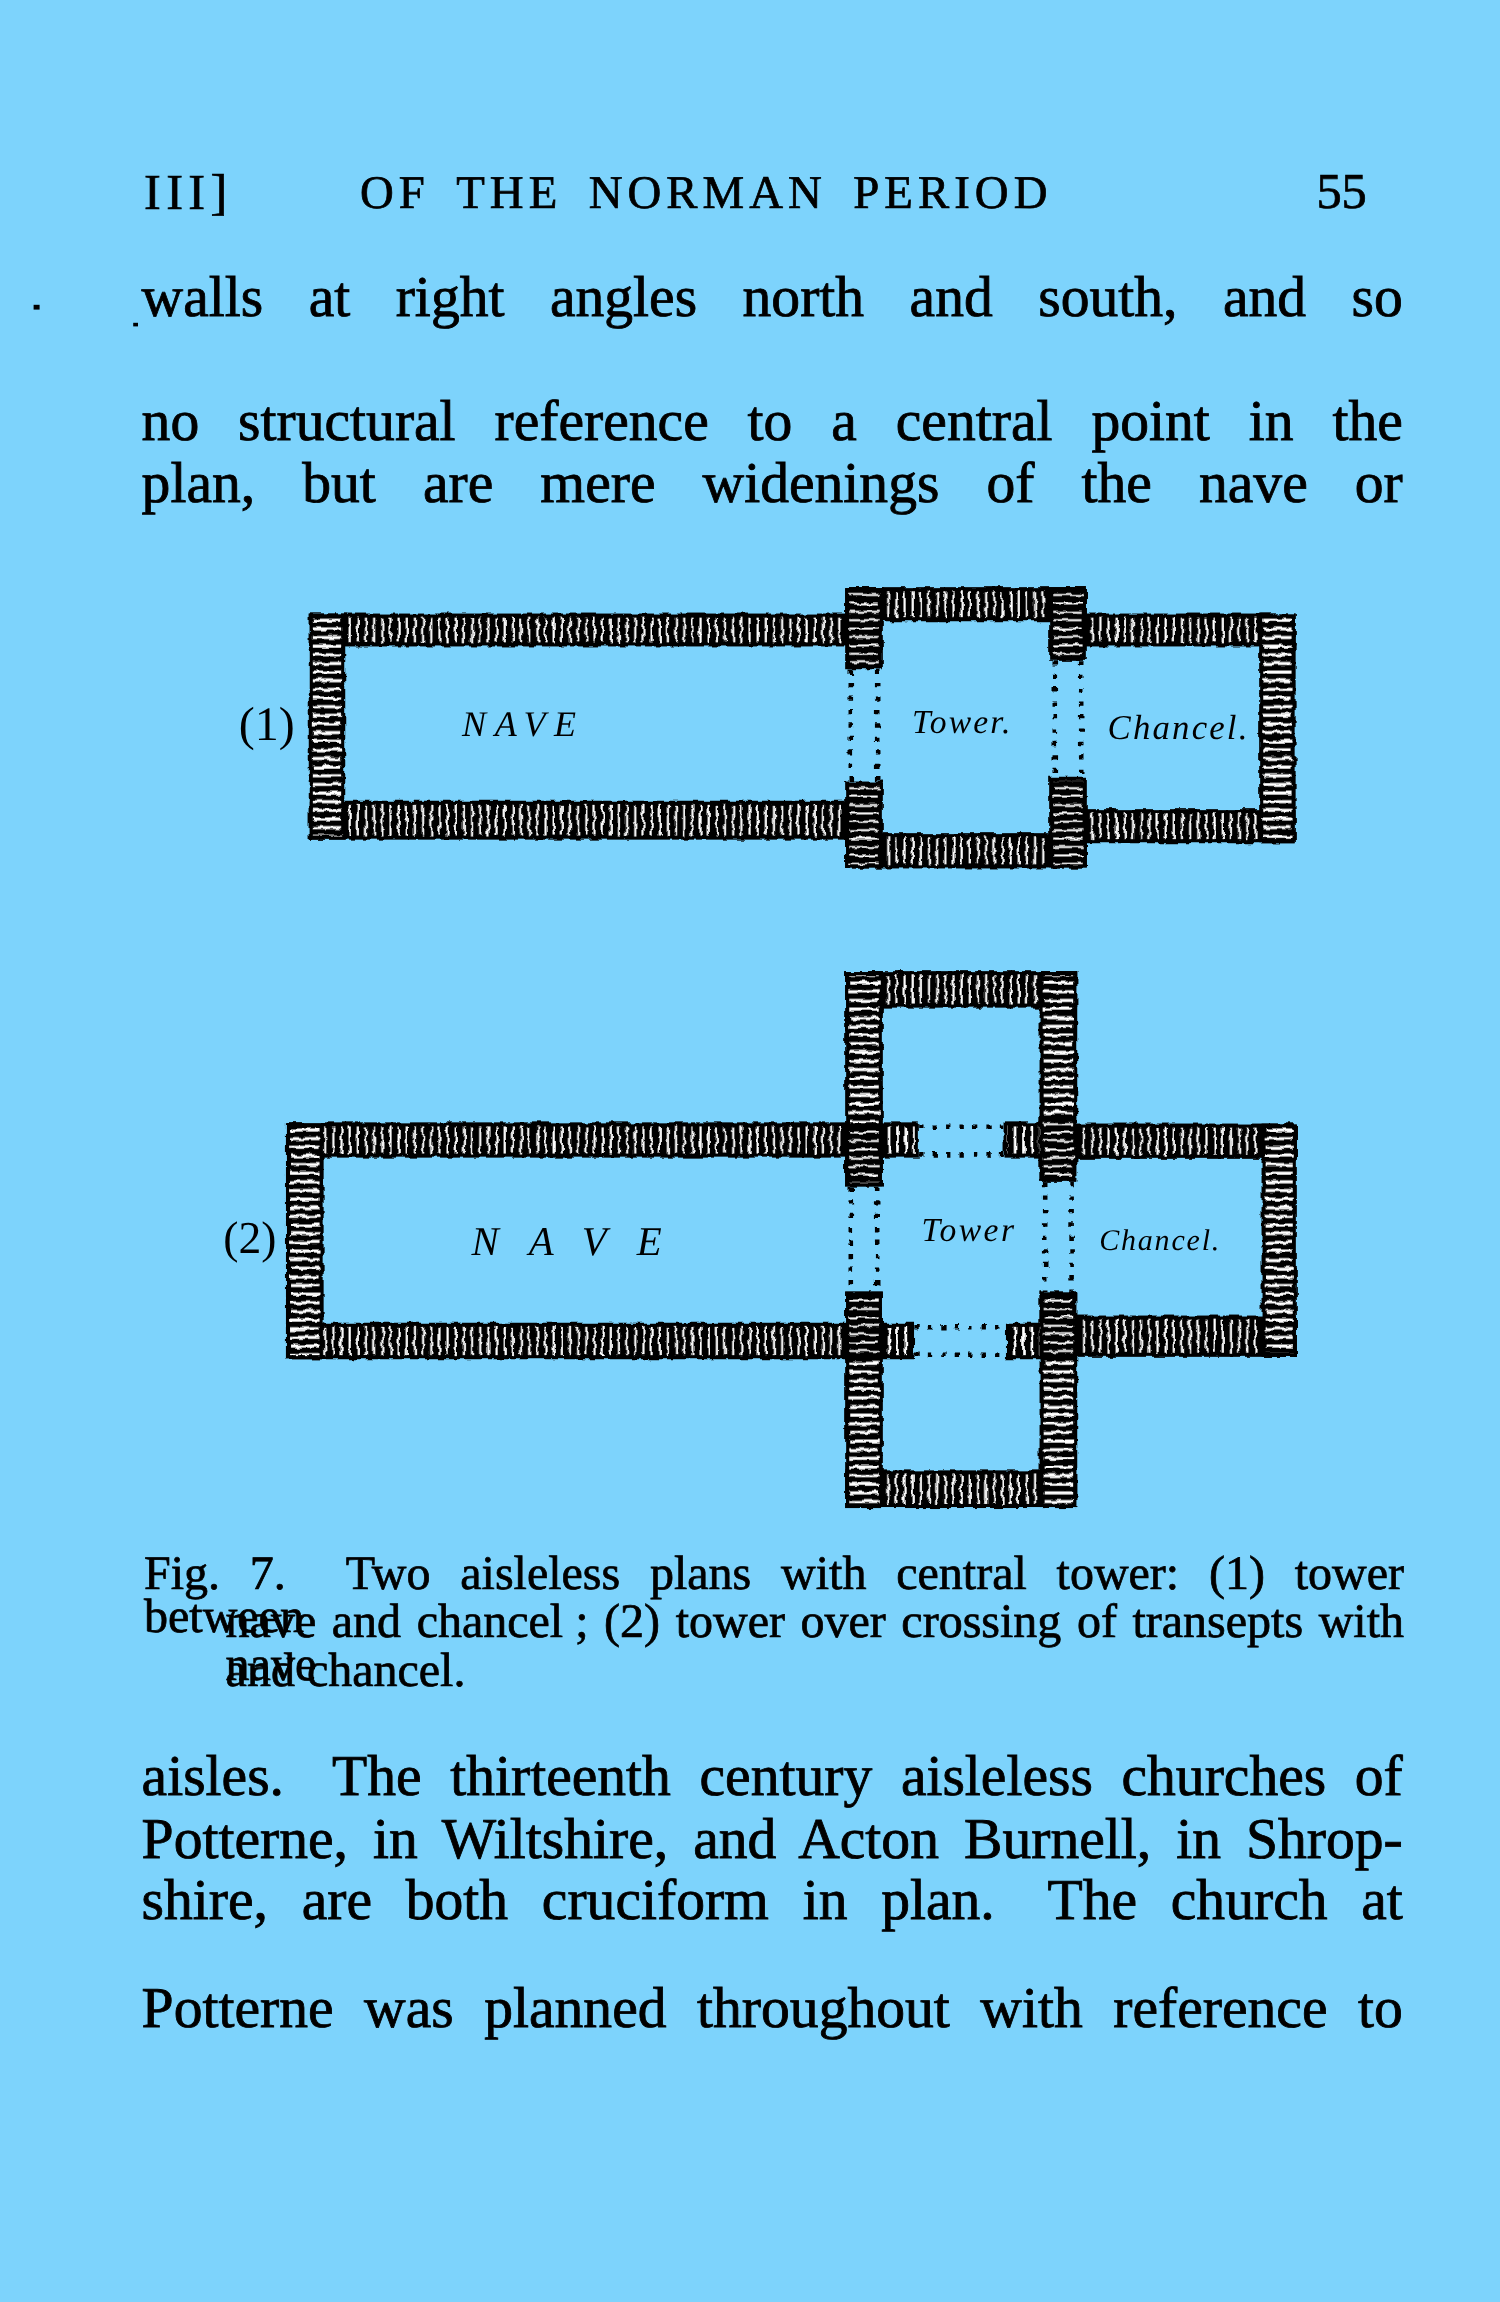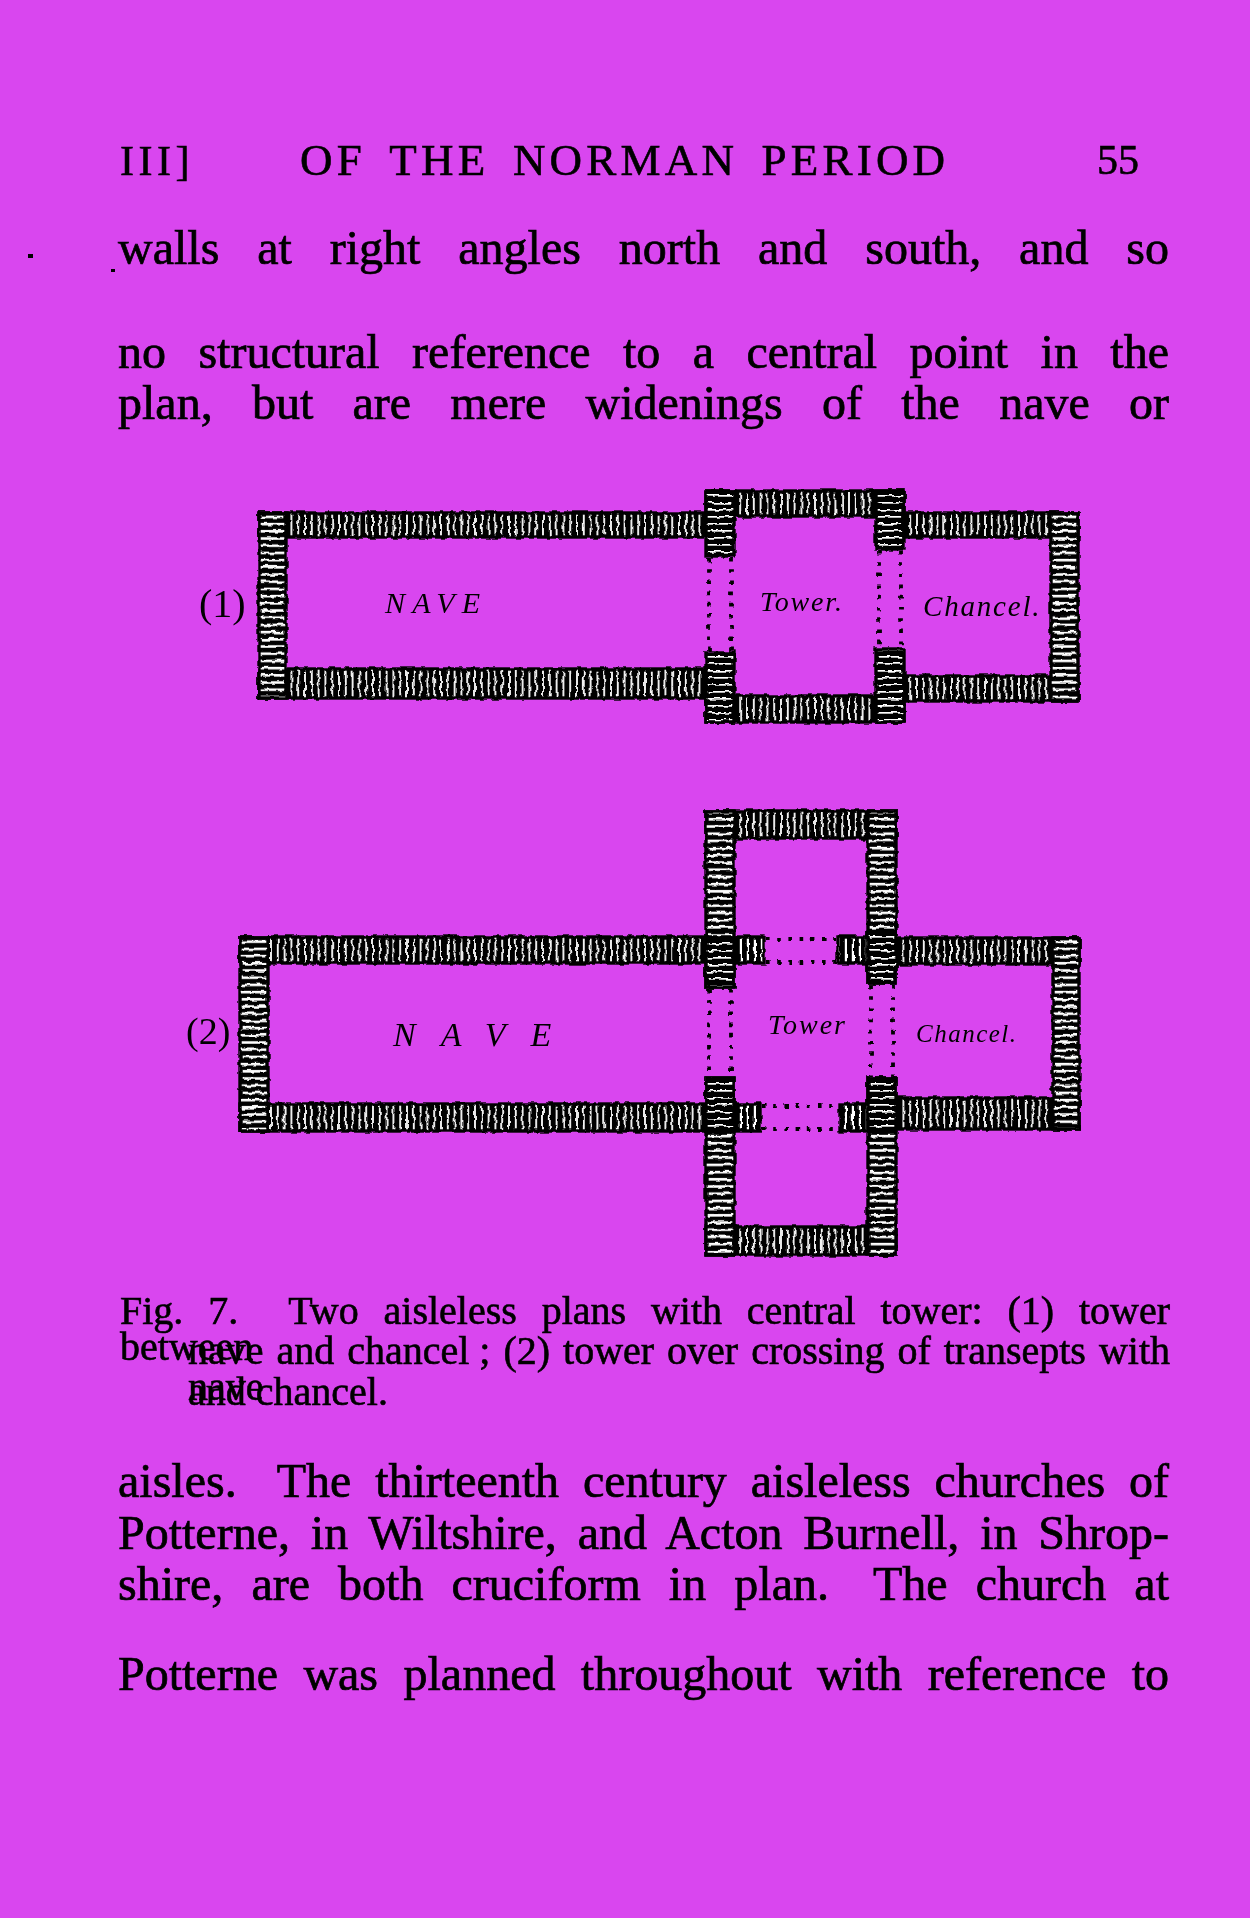"III]" #page { background: #d946ef -> #7dd3fc }
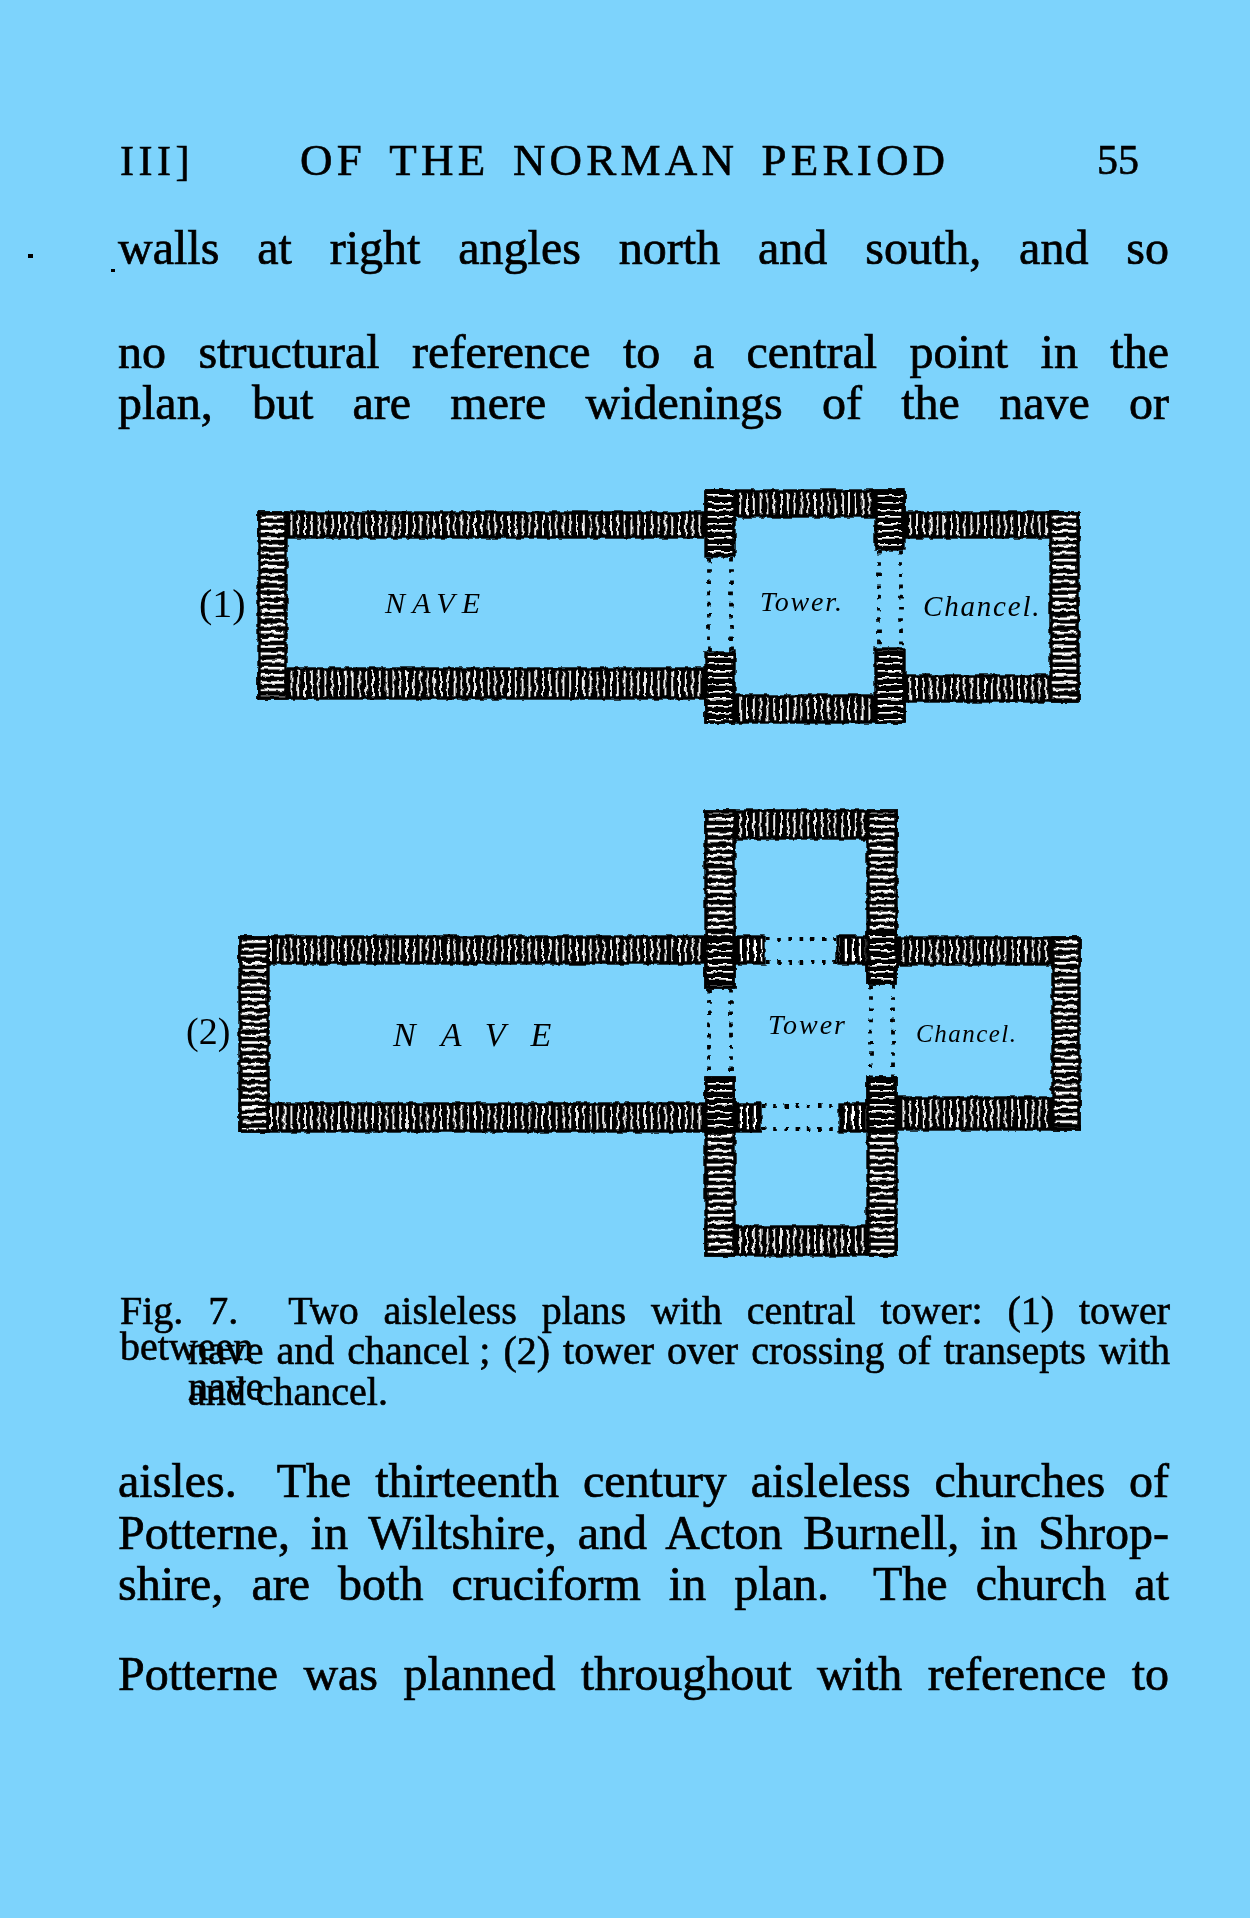"OF THE NORMAN PERIOD" div.hdr { font-size: 45px -> 39px }
